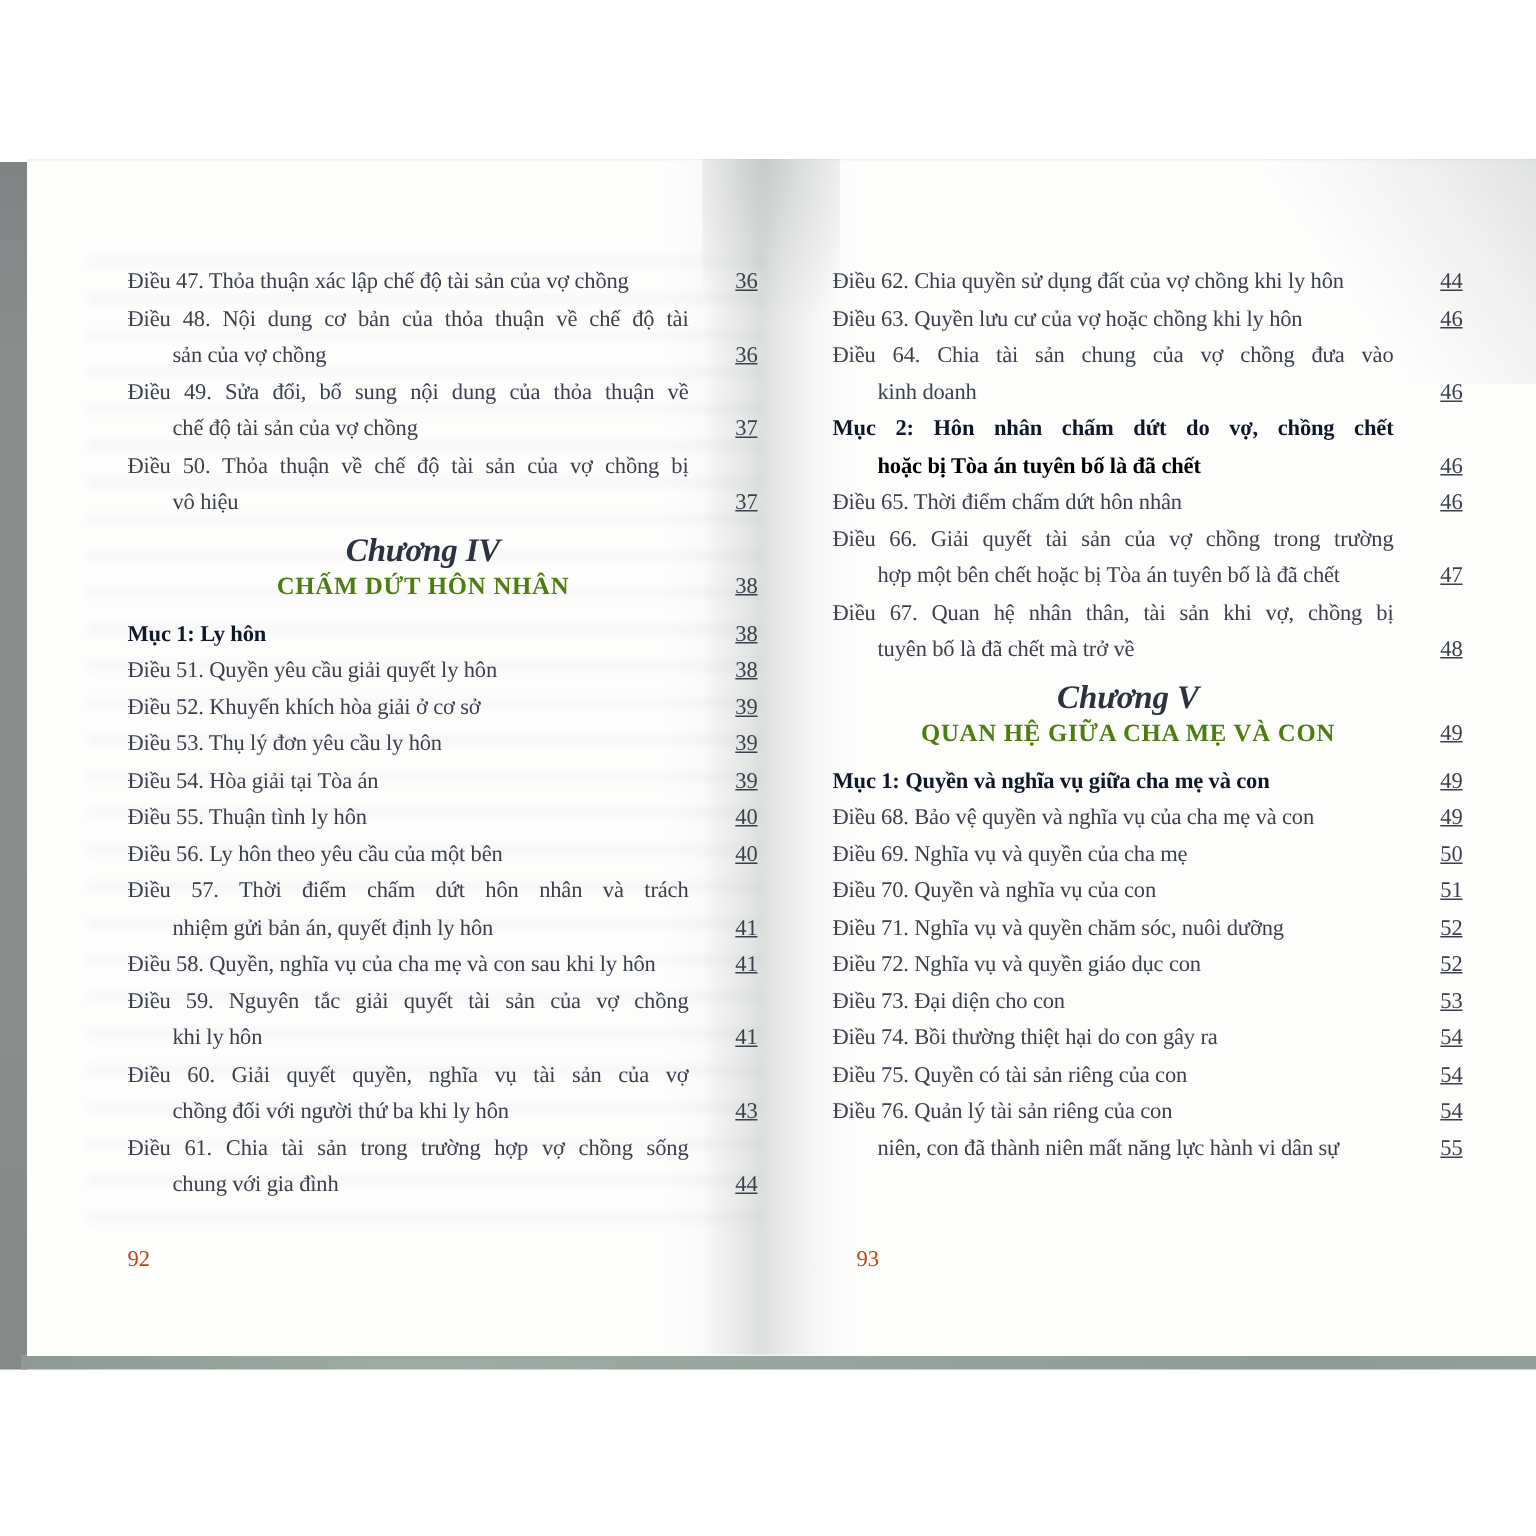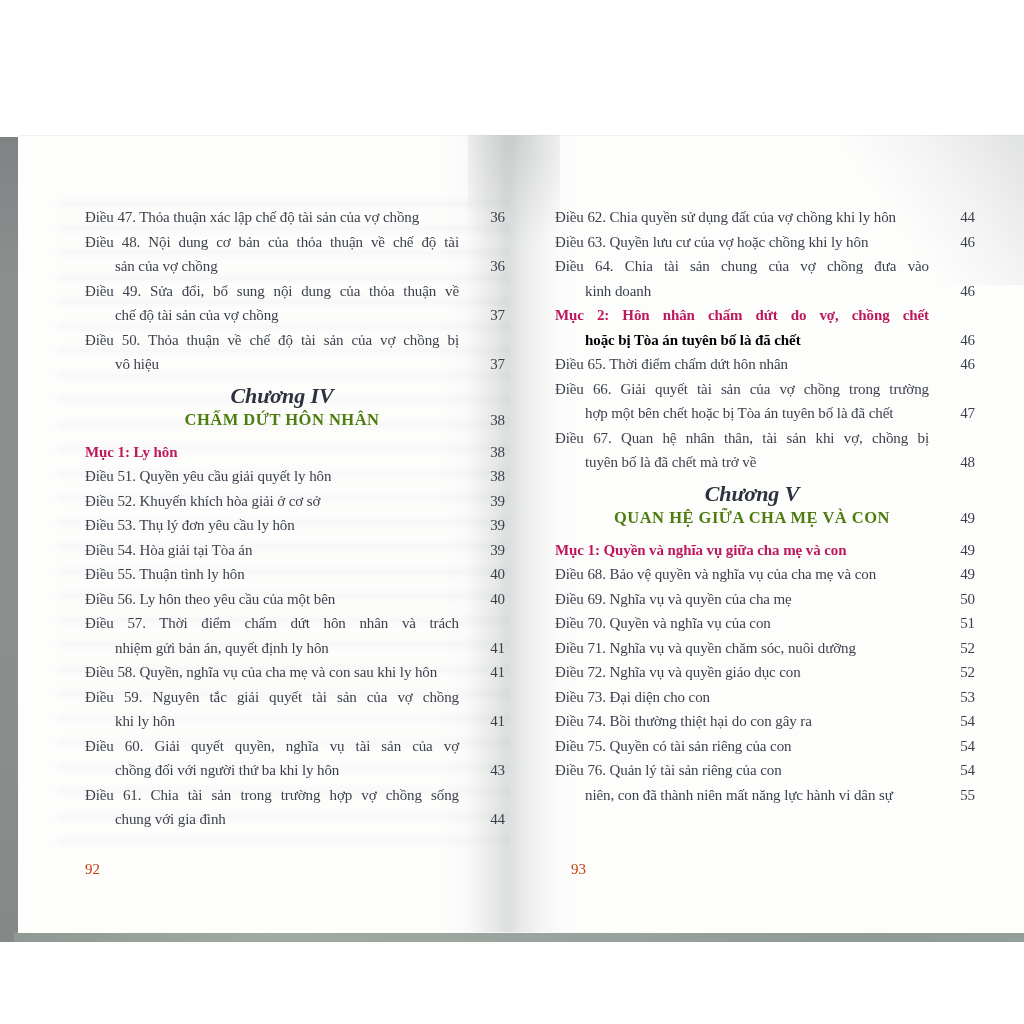"Điều 47. Thỏa thuận xác" .book { margin-top: 29px -> none }
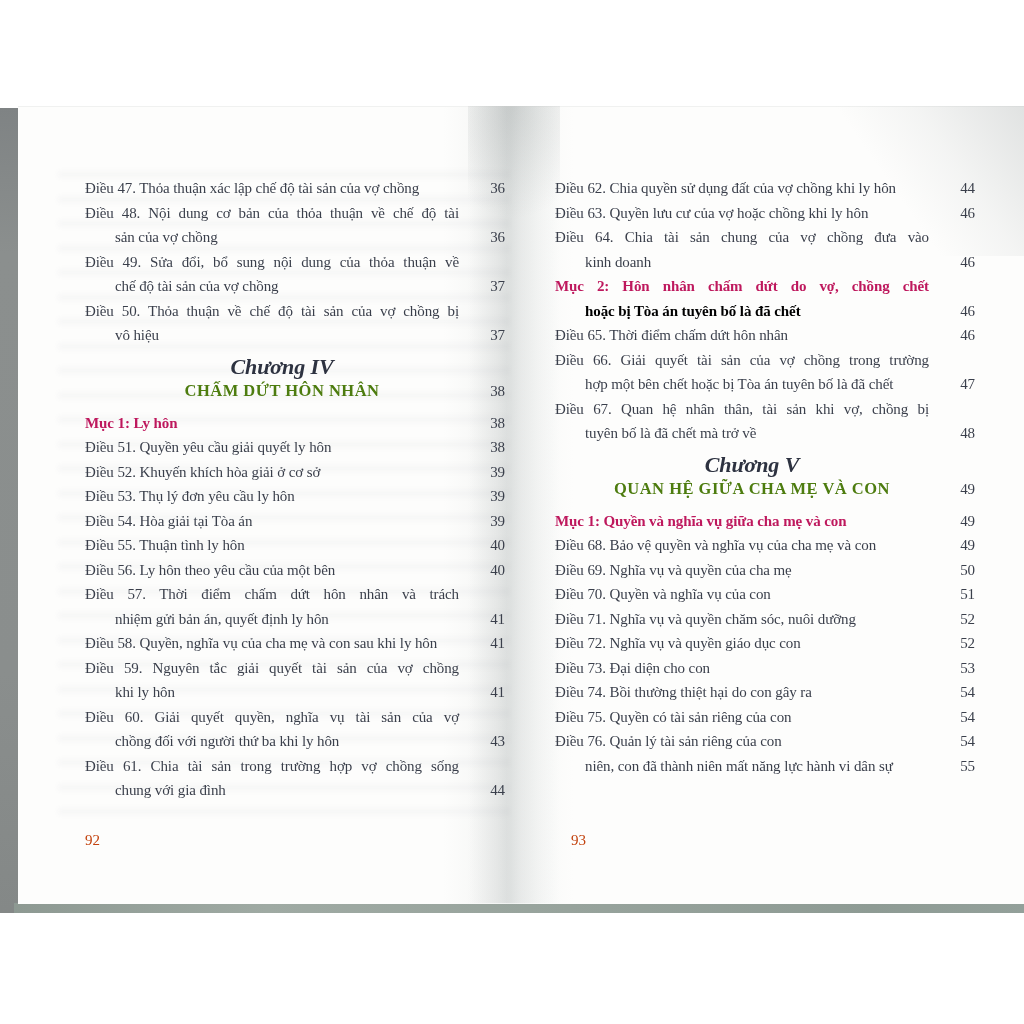"36" .line .num { text-decoration: none -> underline }
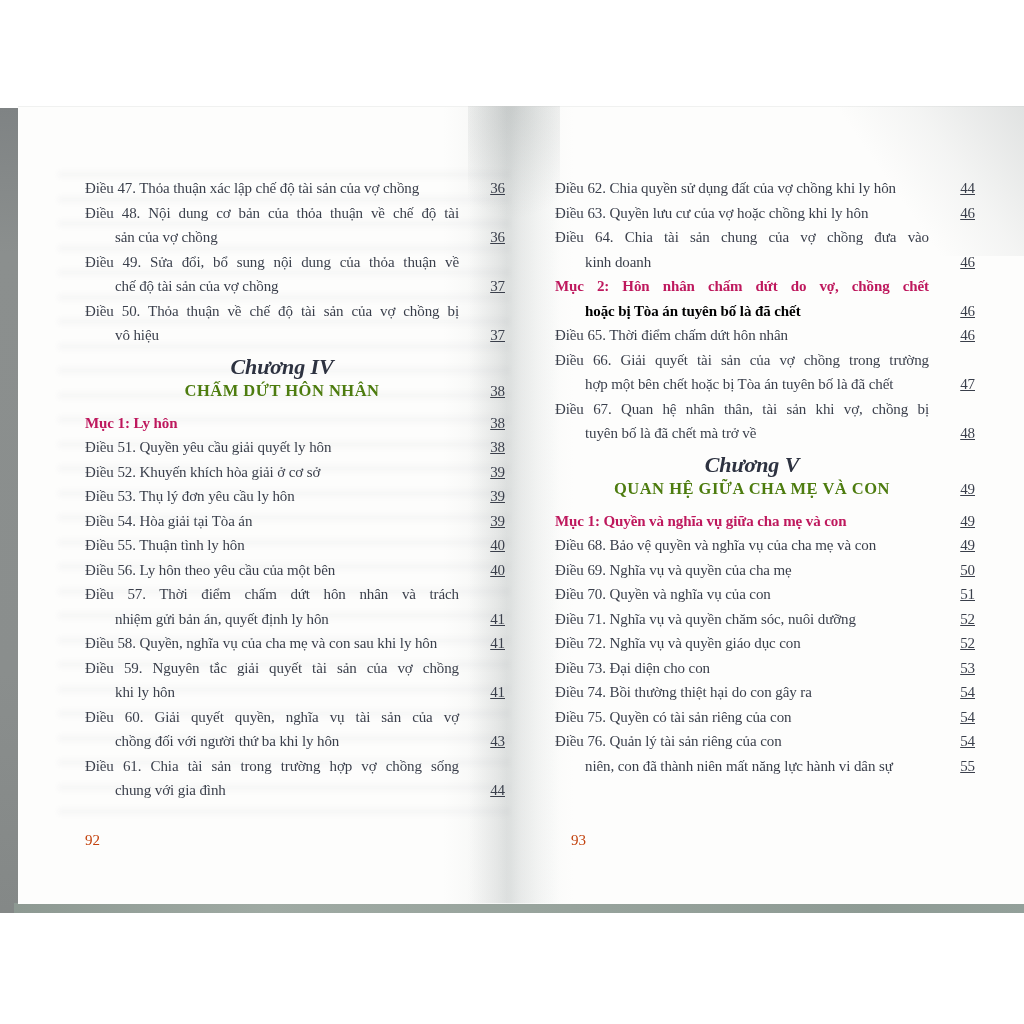"Mục 2: Hôn nhân chấm" .section .txt { color: #be185d -> #0f172a }
